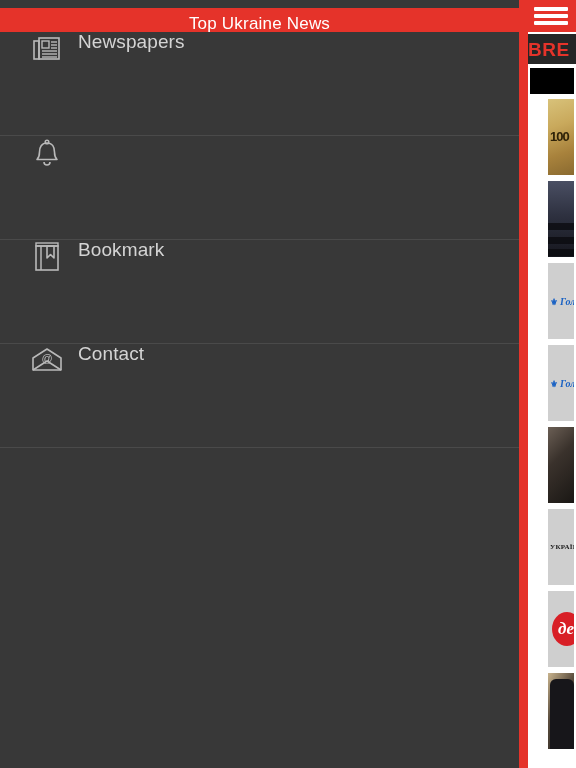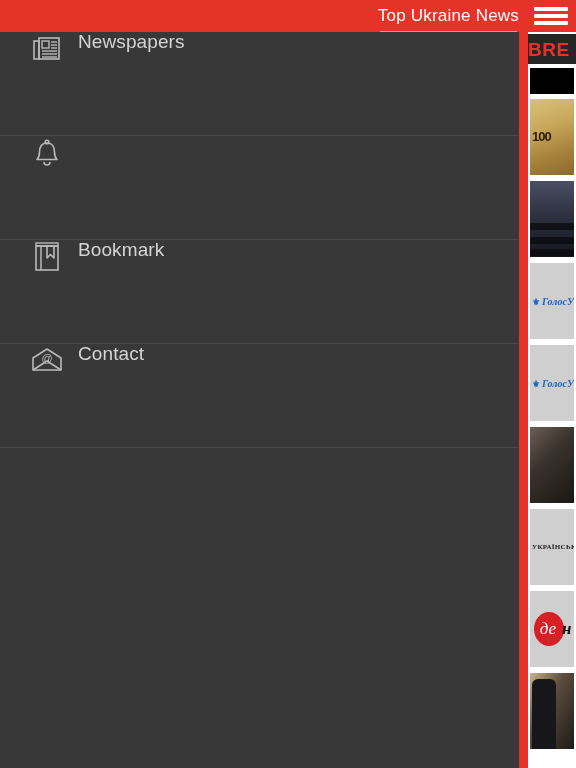"Top Ukraine News" .header { justify-content: flex-end -> center; top: 0 -> 8px }
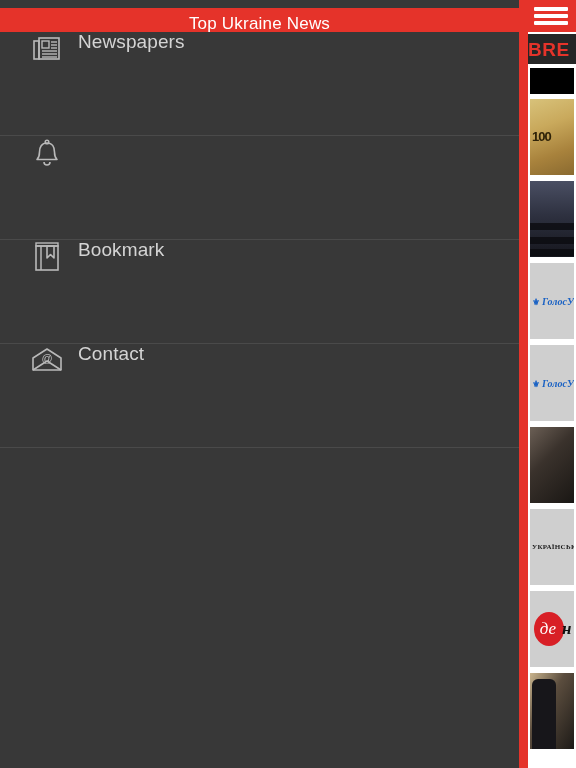"100" .cards { margin-left: none -> 18px }
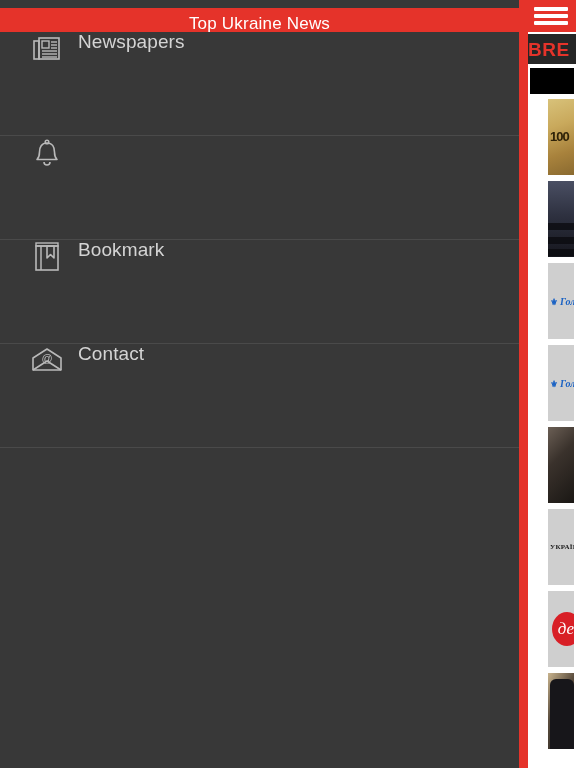"де" .den-text { font-weight: 400 -> 700 }
